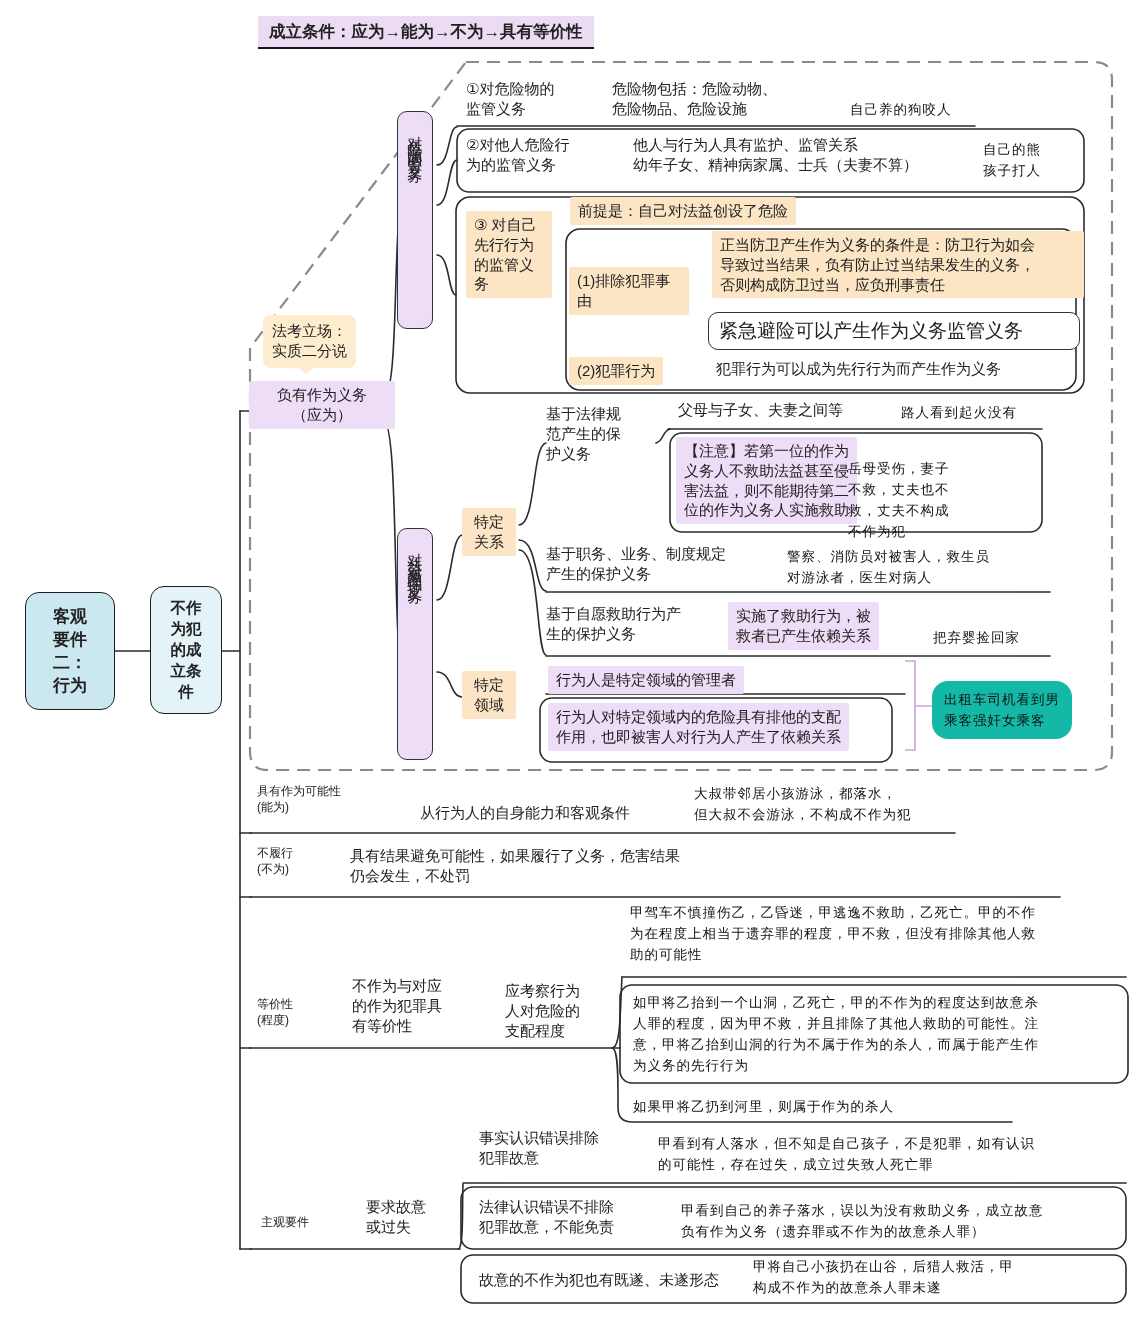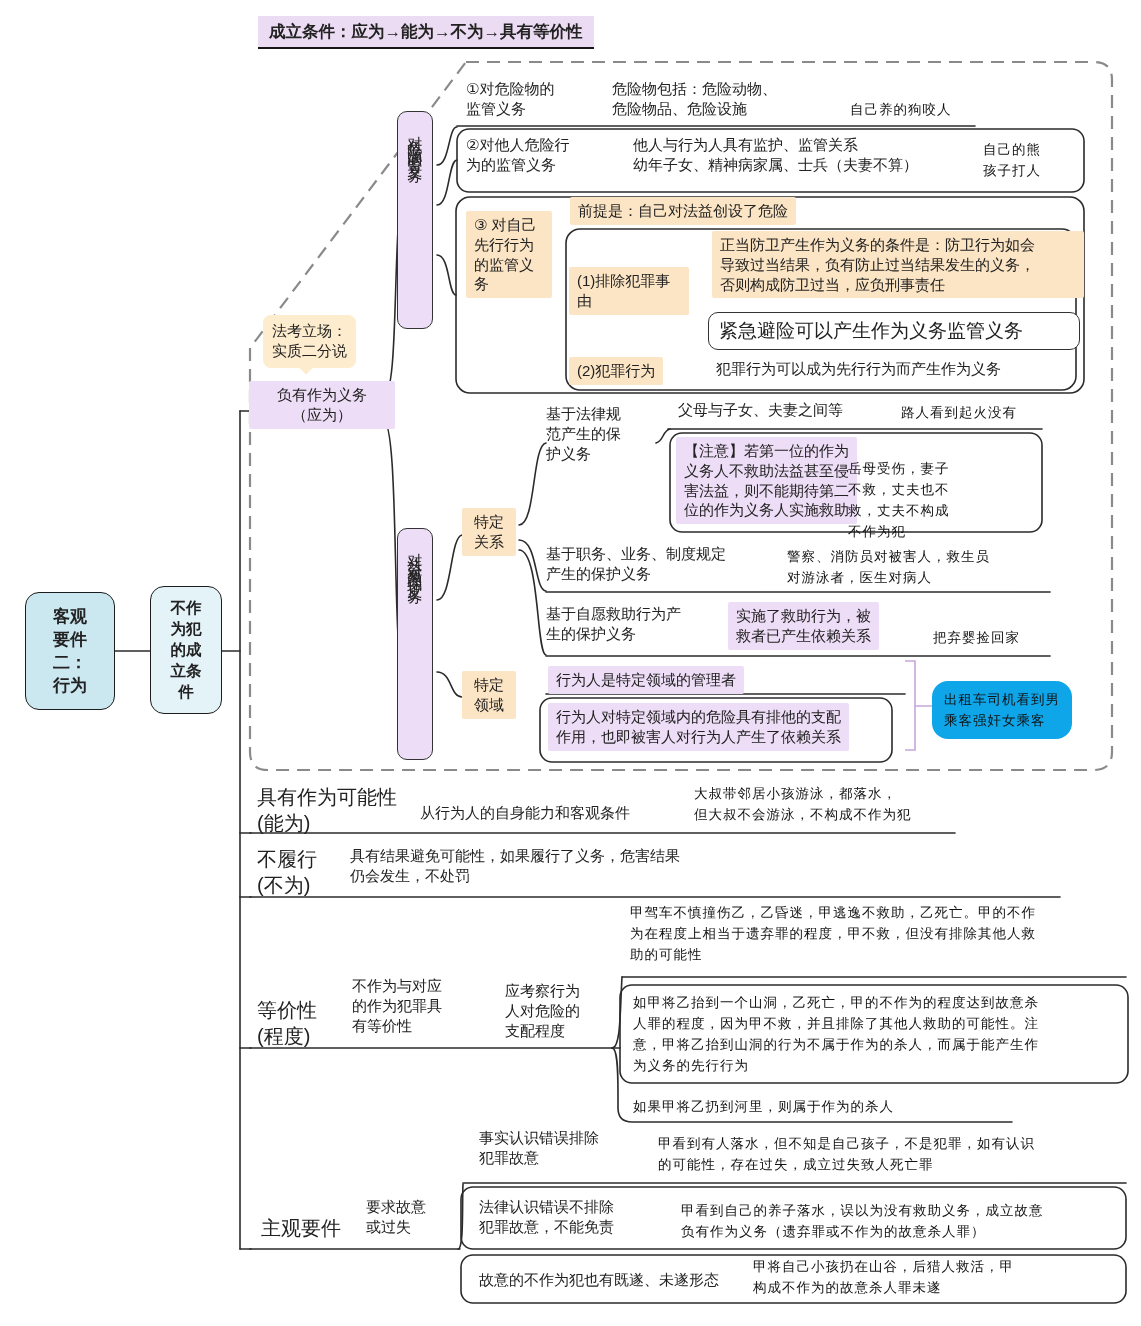"出租车司机看到男" .bubble { background: #0ea5e9 -> #14b8a6 }
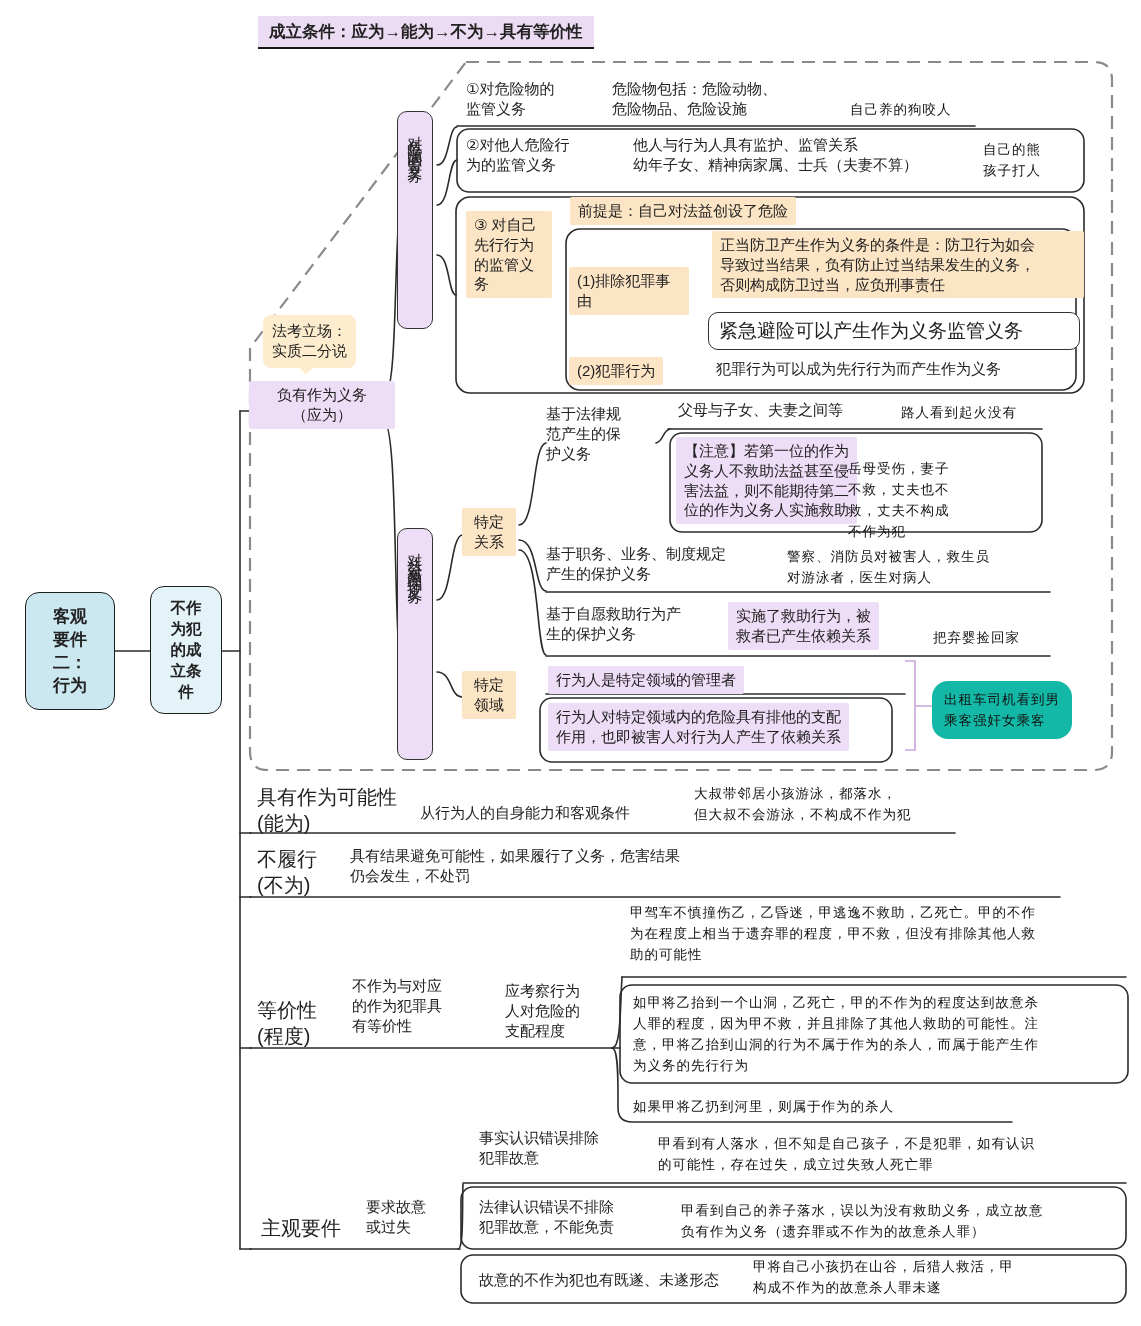"具有作为可能性" .big { font-size: 20px -> 12px }
